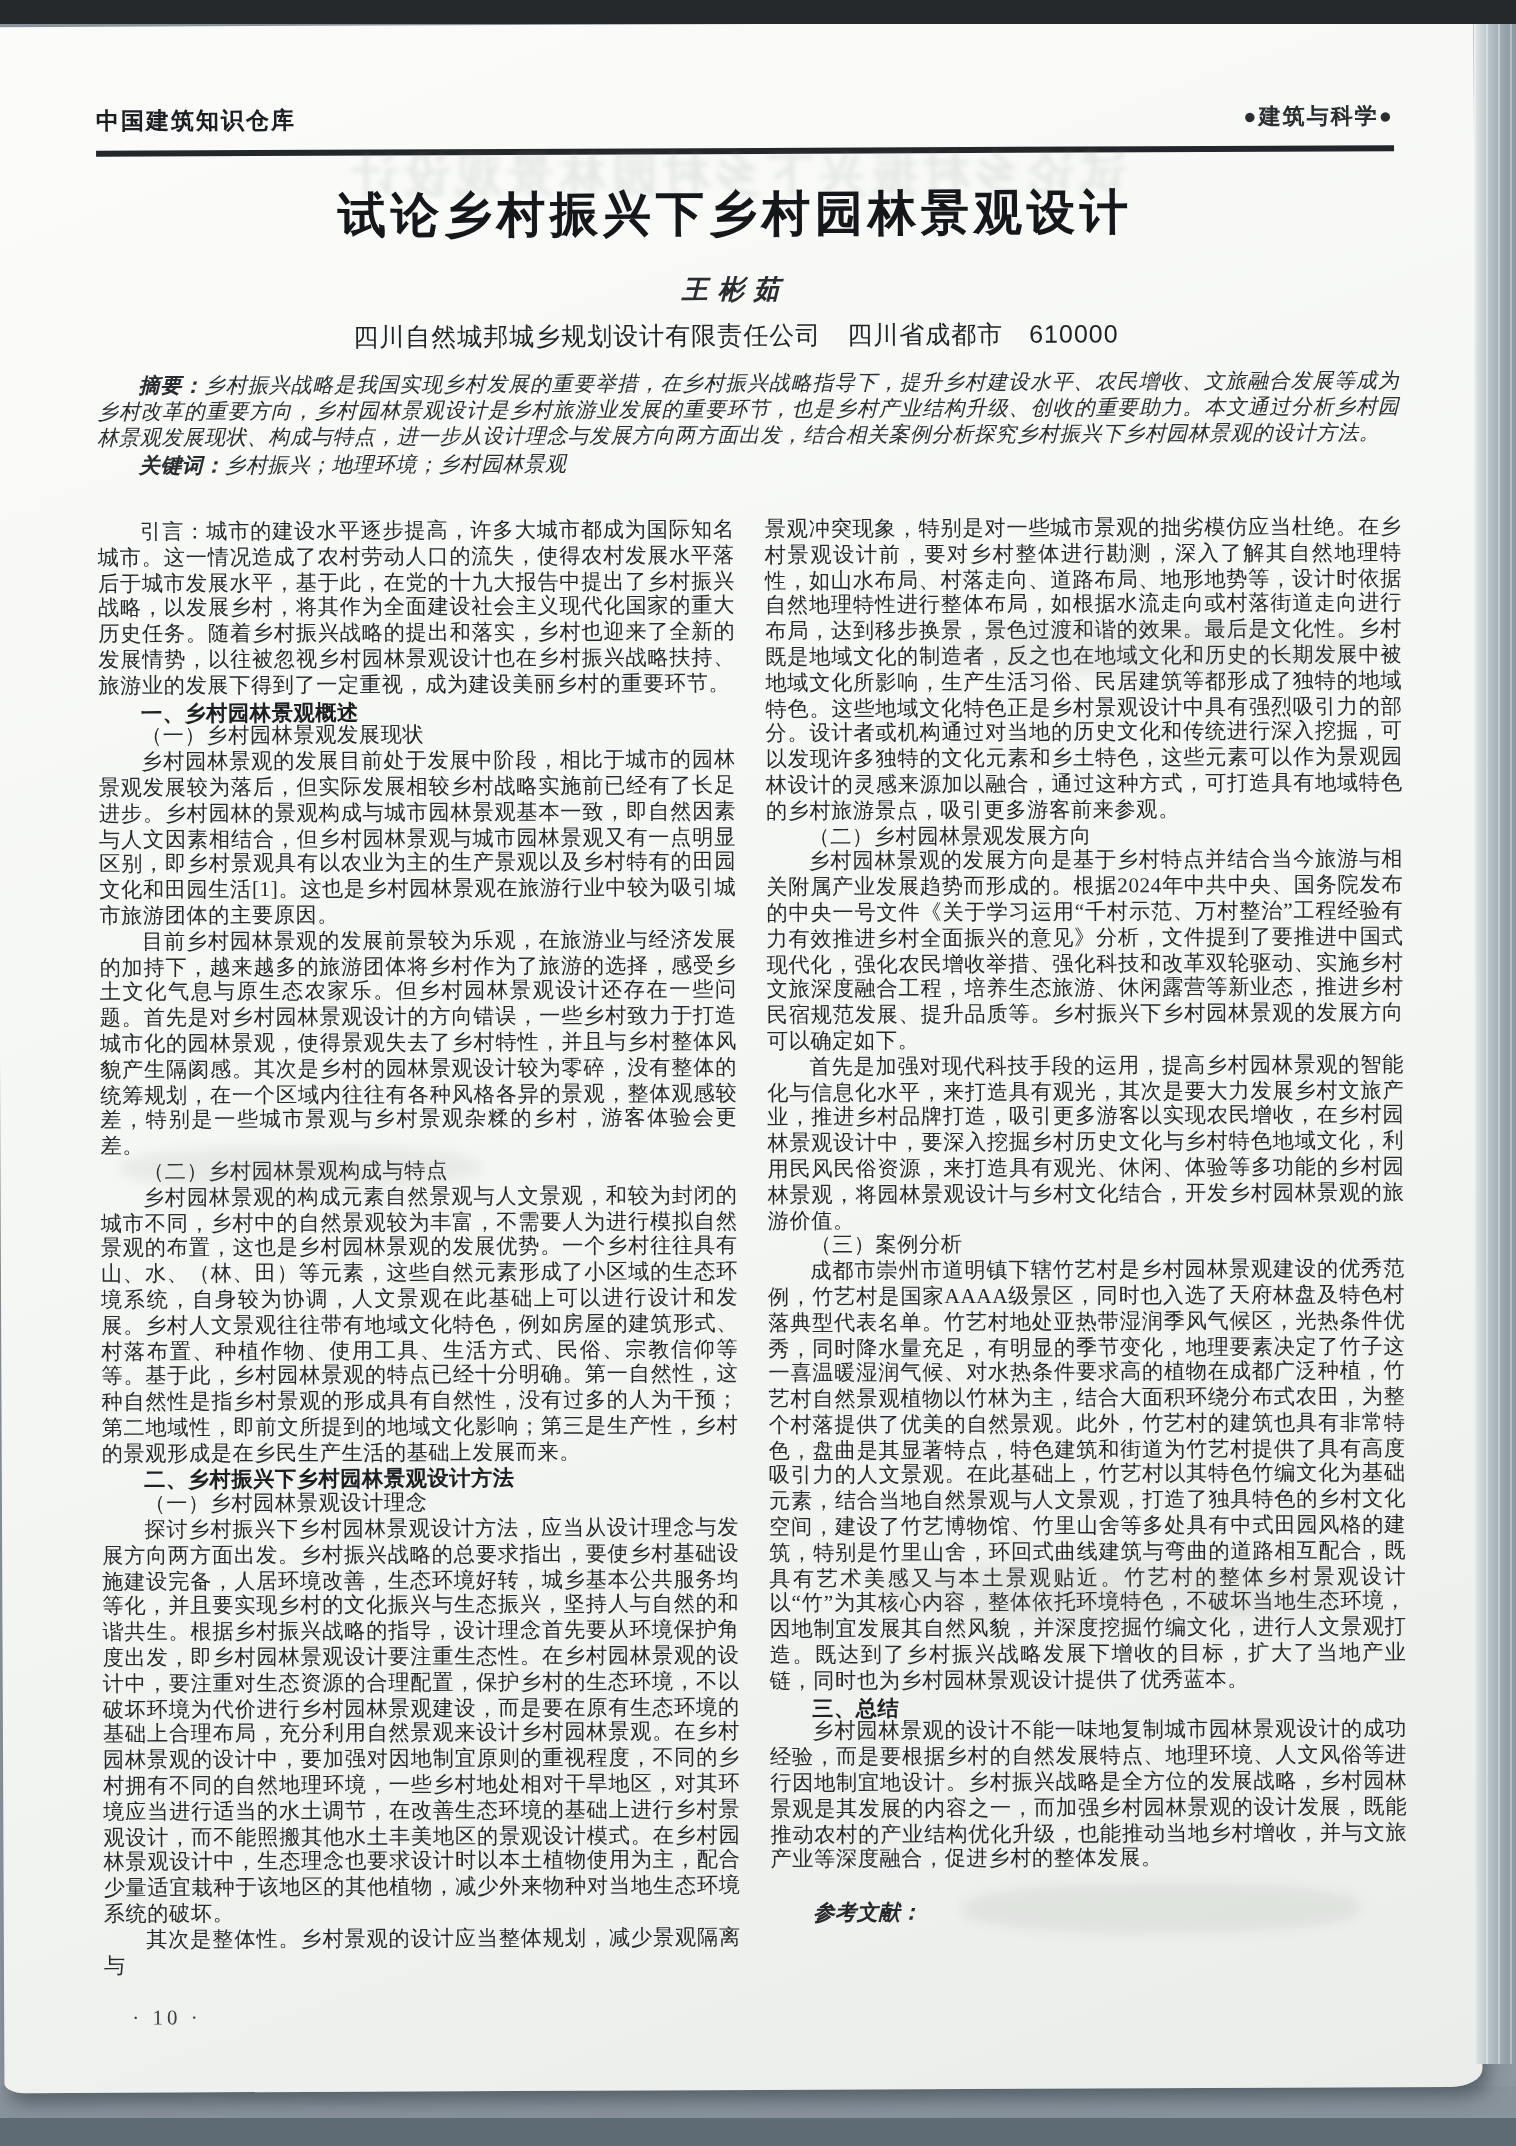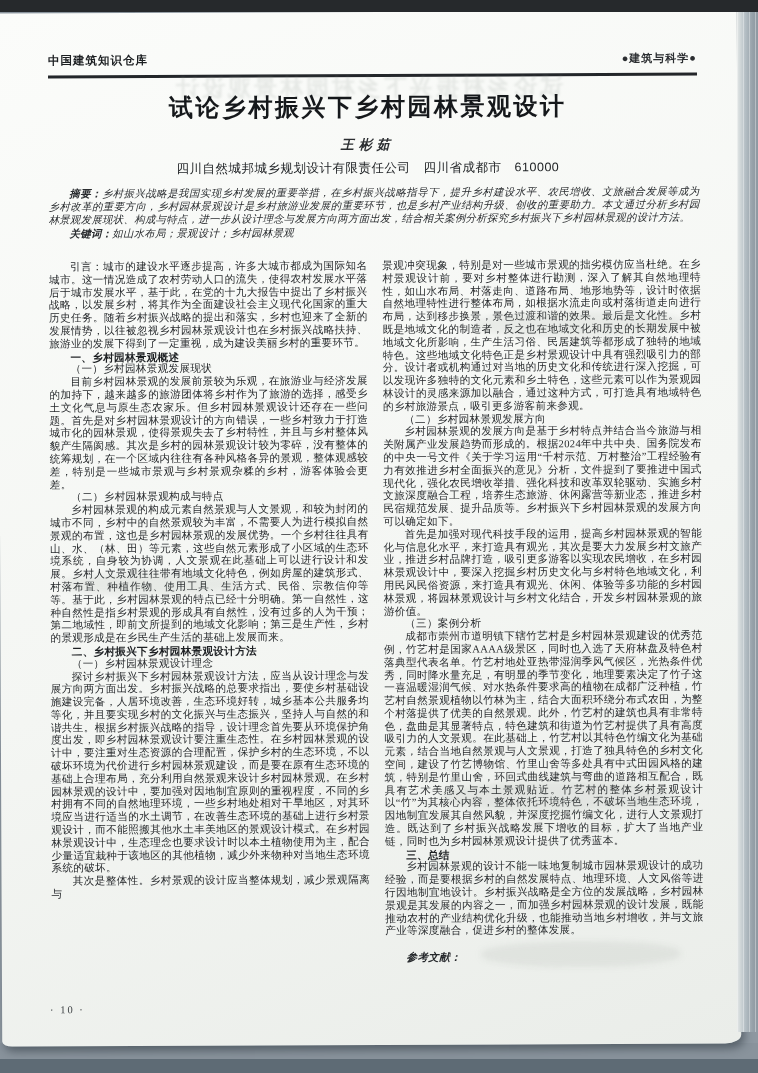"如山水布局；景观设计；乡村园林景观" span { text: 如山水布局；景观设计 -> 乡村振兴；地理环境 }
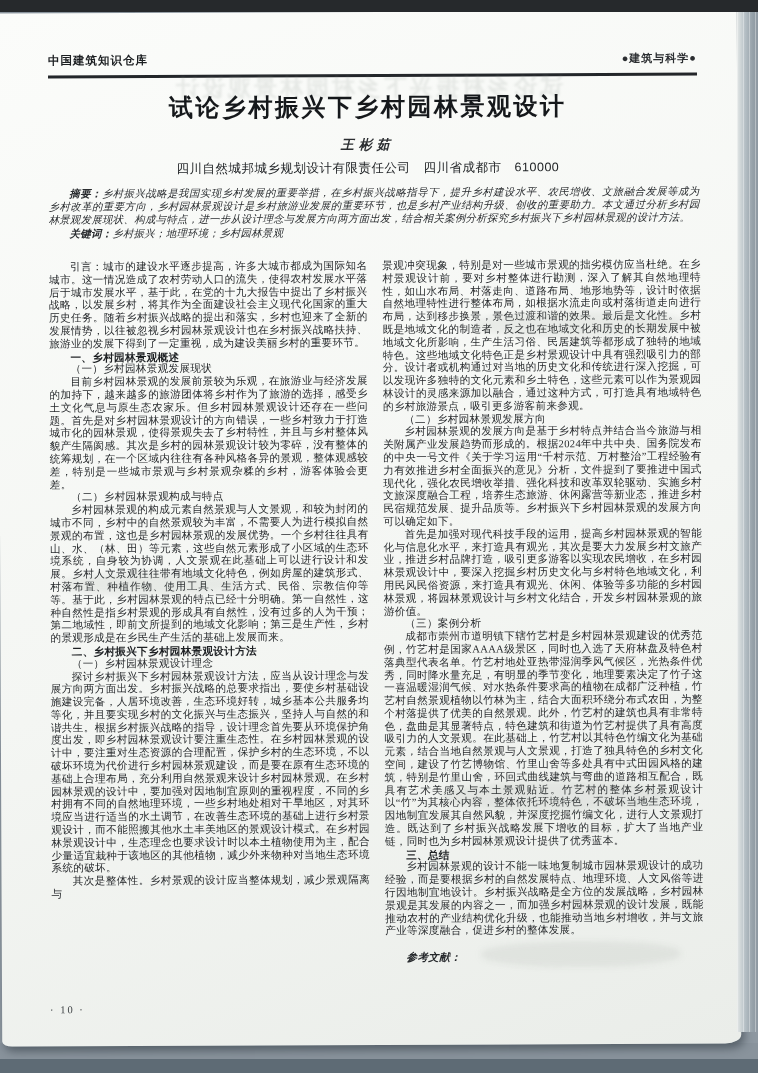"乡村园林景观的发展目前处于发展中阶段，相比于城市的园林景观发展较为落后，但实际发" p { html: none -> <p>乡村园林景观的发展目前处于发展中阶段，相比于城市的园林景观发展较为落后，但实际发展相较乡村战略实施前已经有了长足进步。乡村园林的景观构成与城市园林景观基本一致，即自然因素与人文因素相结合，但乡村园林景观与城市园林景观又有一点明显区别，即乡村景观具有以农业为主的生产景观以及乡村特有的田园文化和田园生活[1]。这也是乡村园林景观在旅游行业中较为吸引城市旅游团体的主要原因。</p> }
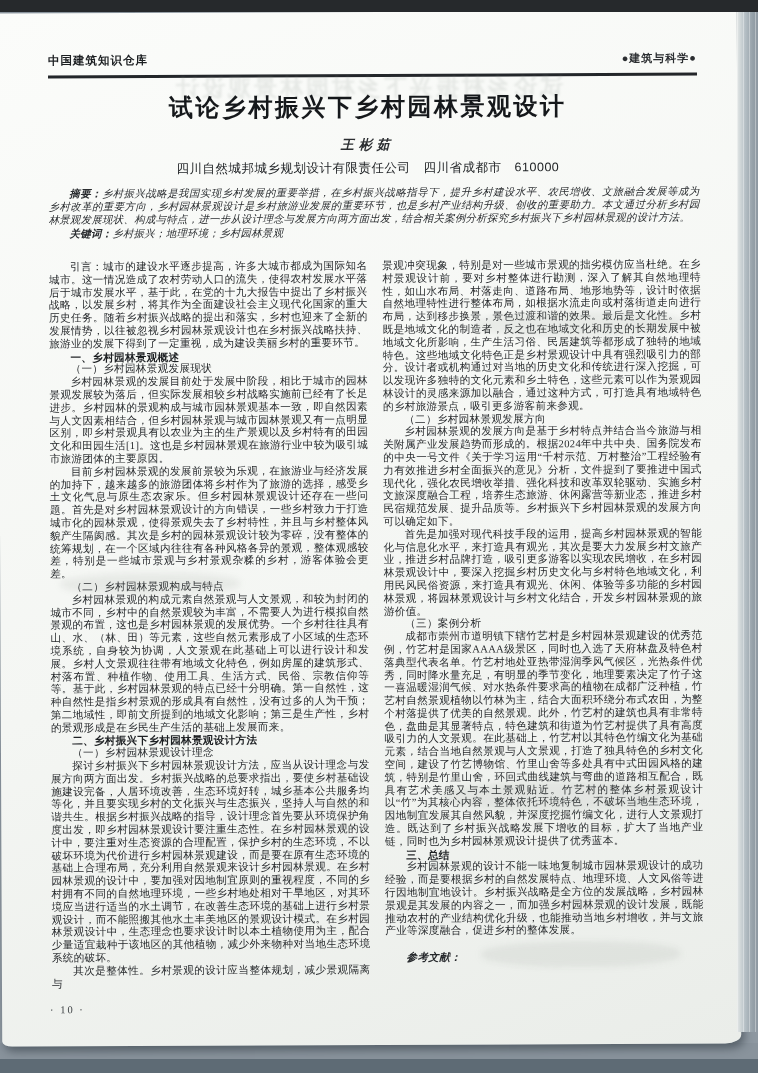"· 10 ·" .page-num { left: 48px -> 64px }
